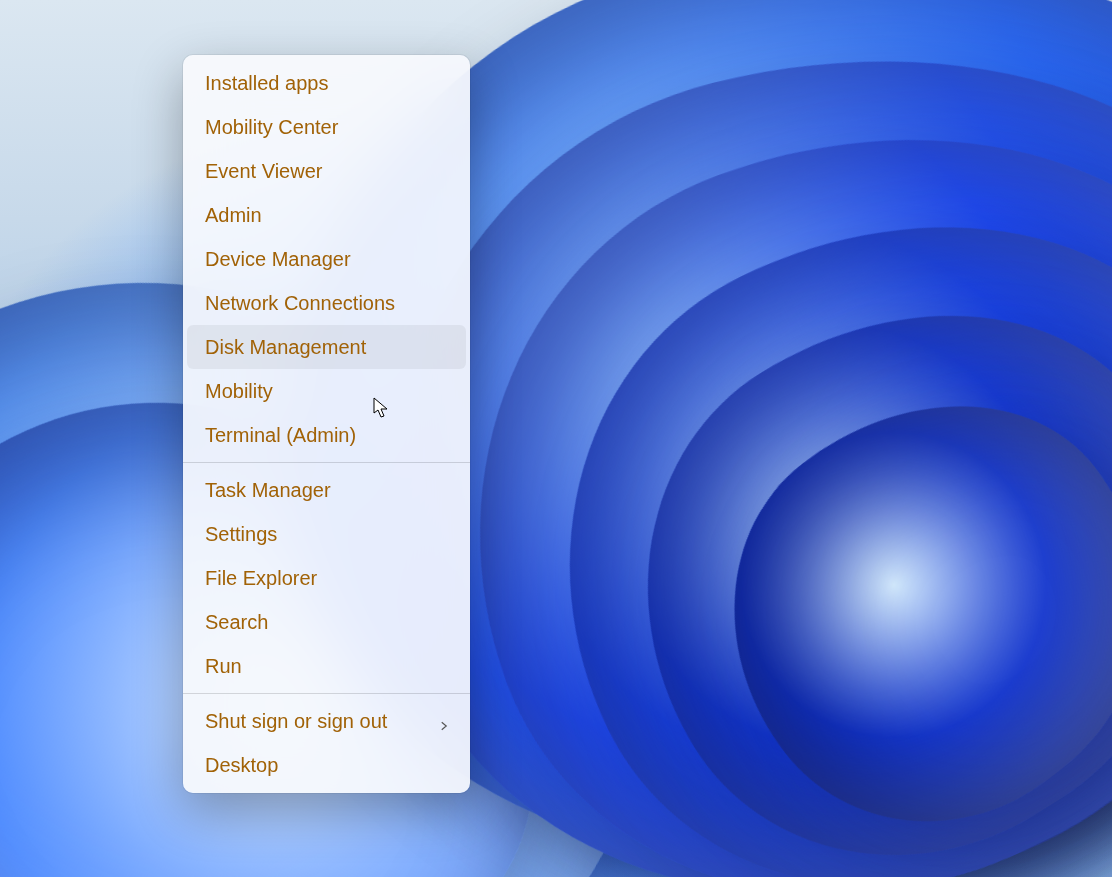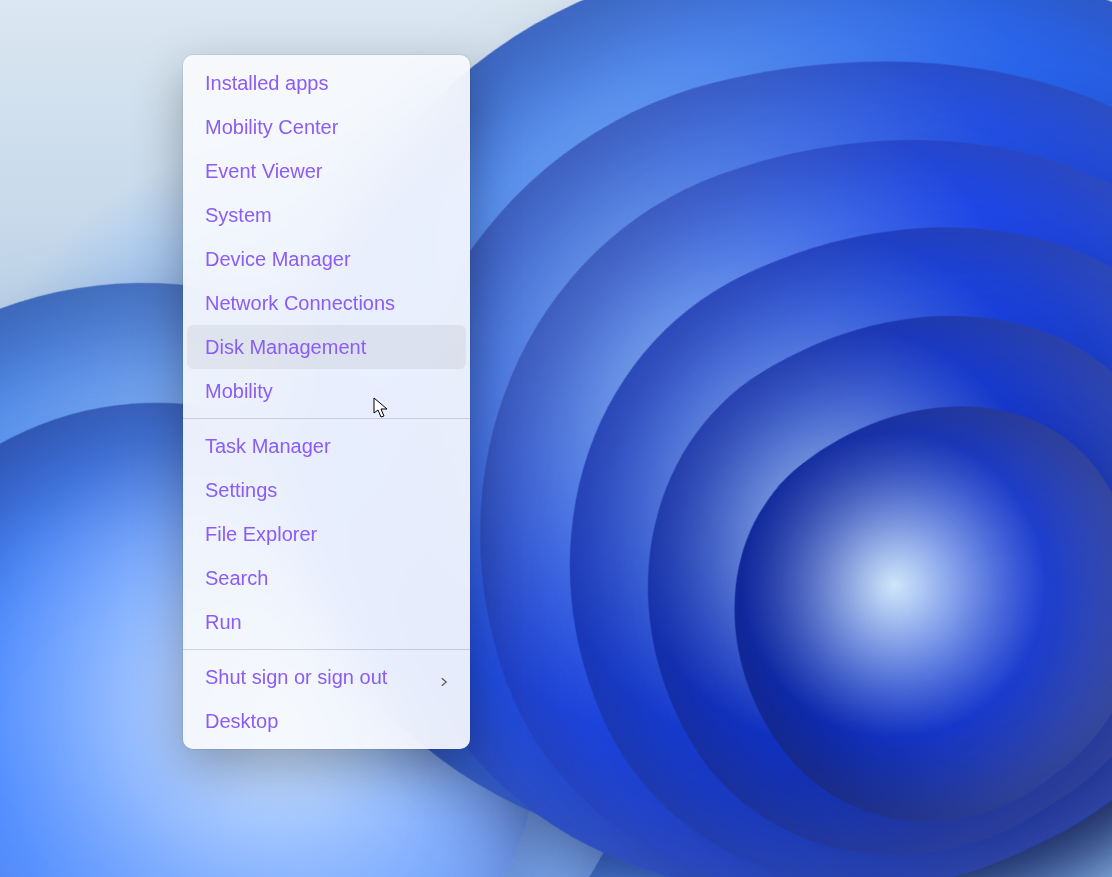"Installed apps" .menu-item { color: #8b5cf6 -> #a16207 }
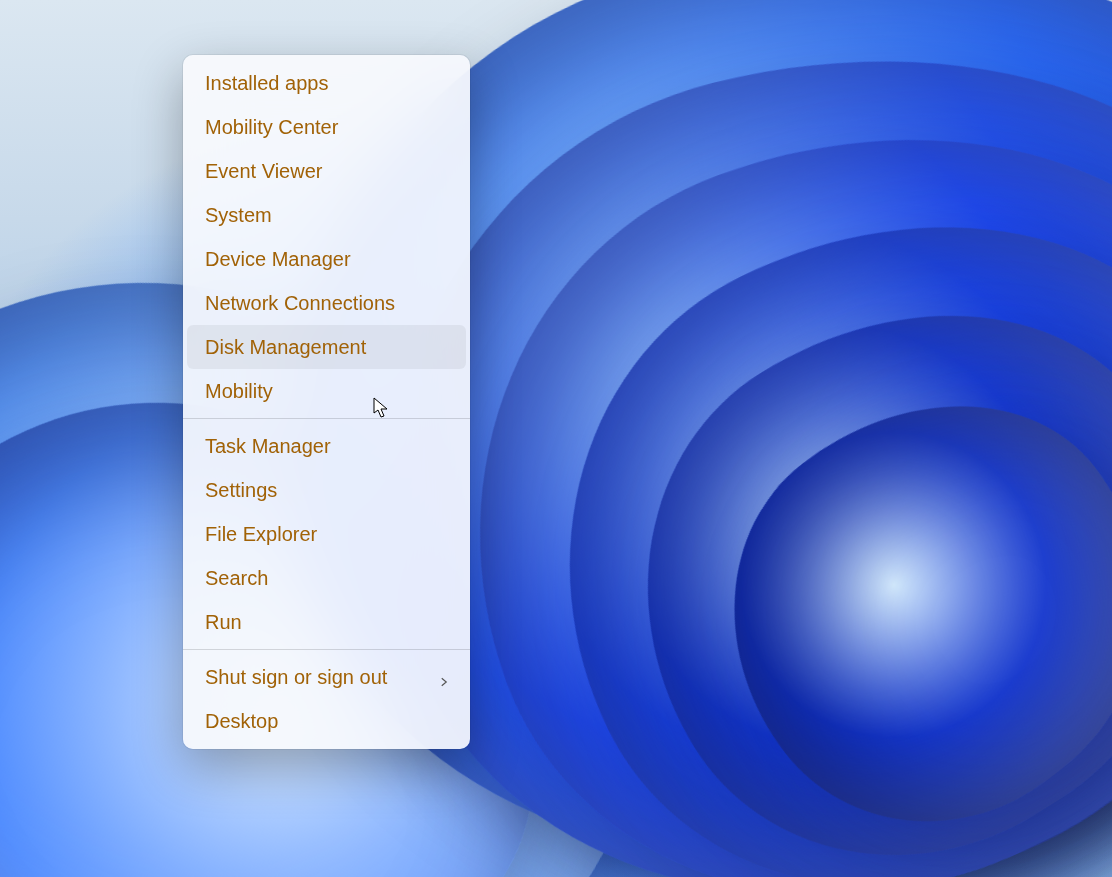"System" span.label { text: System -> Admin }
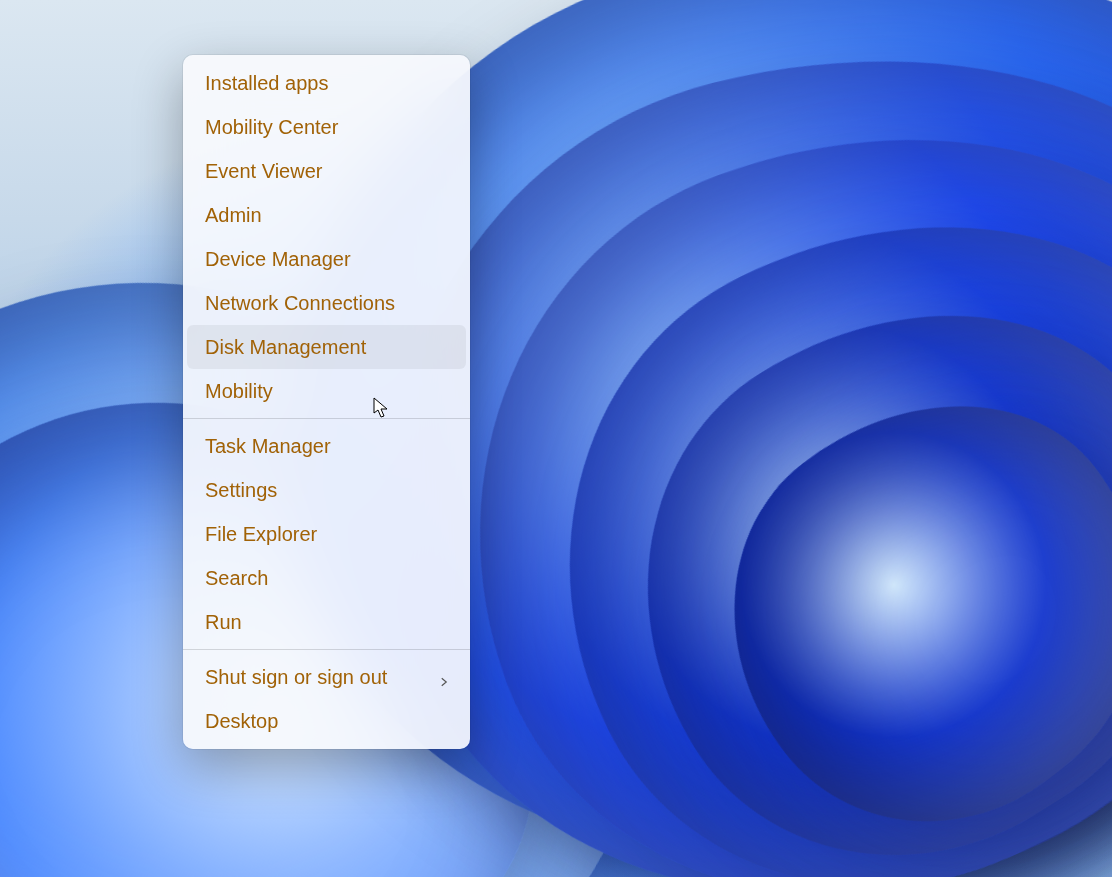"Terminal (Admin)" div.menu-item { html: none -> <div> <span>Terminal (Admin)</span> </div> }
